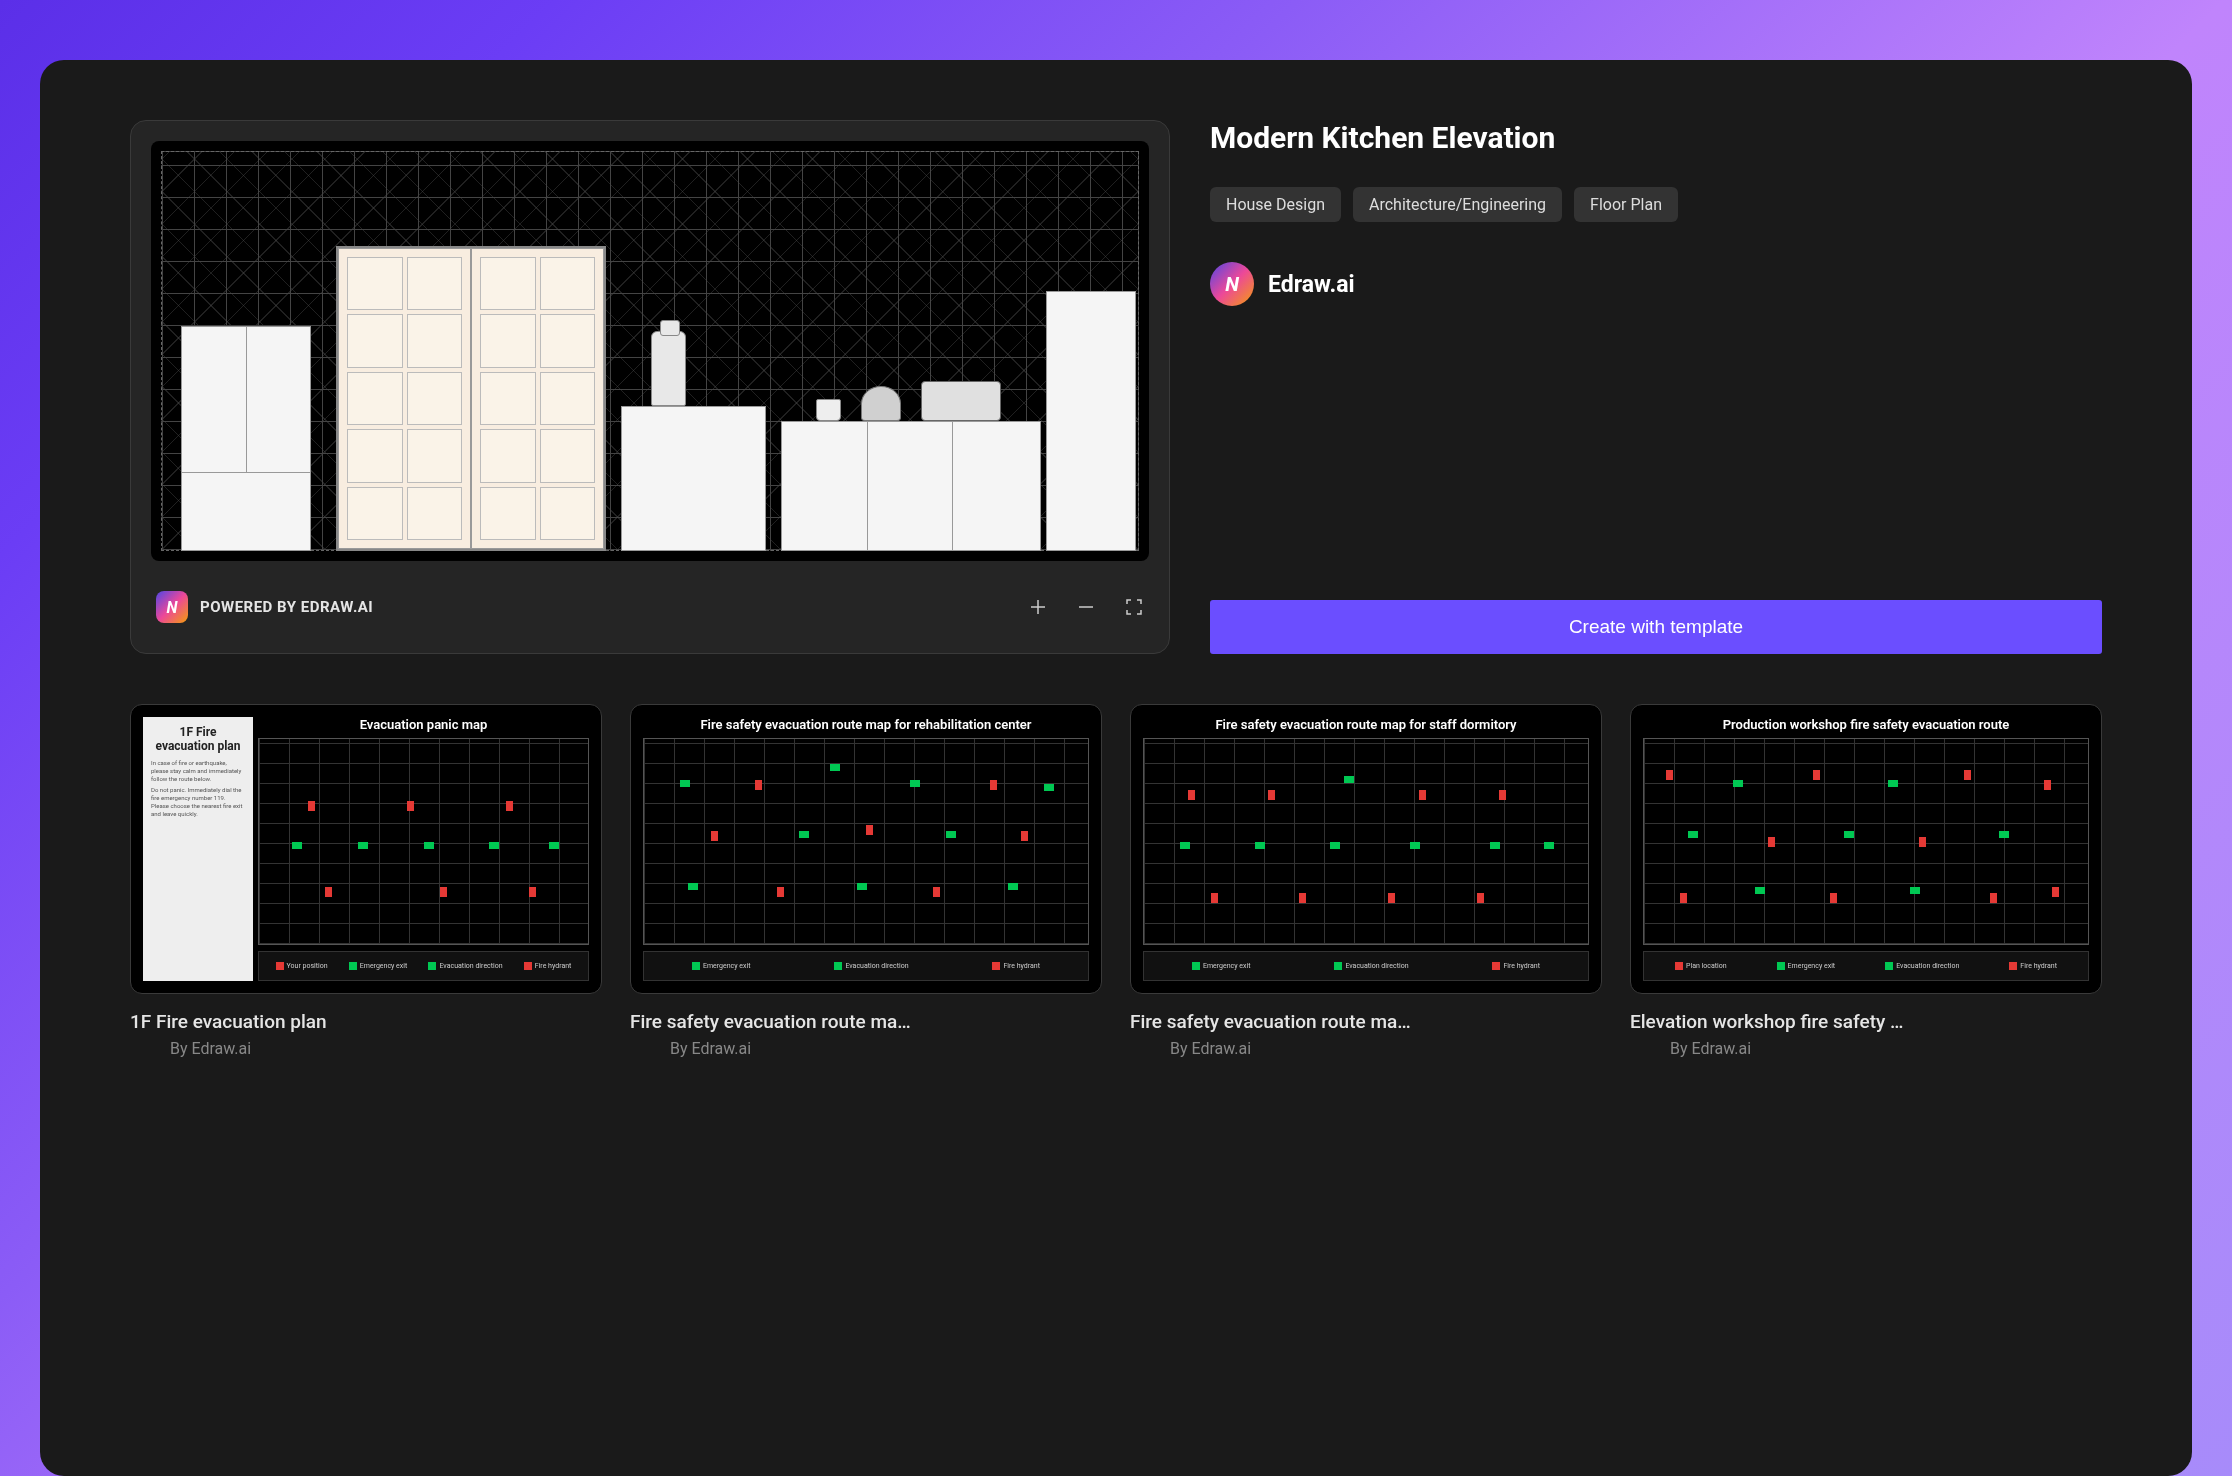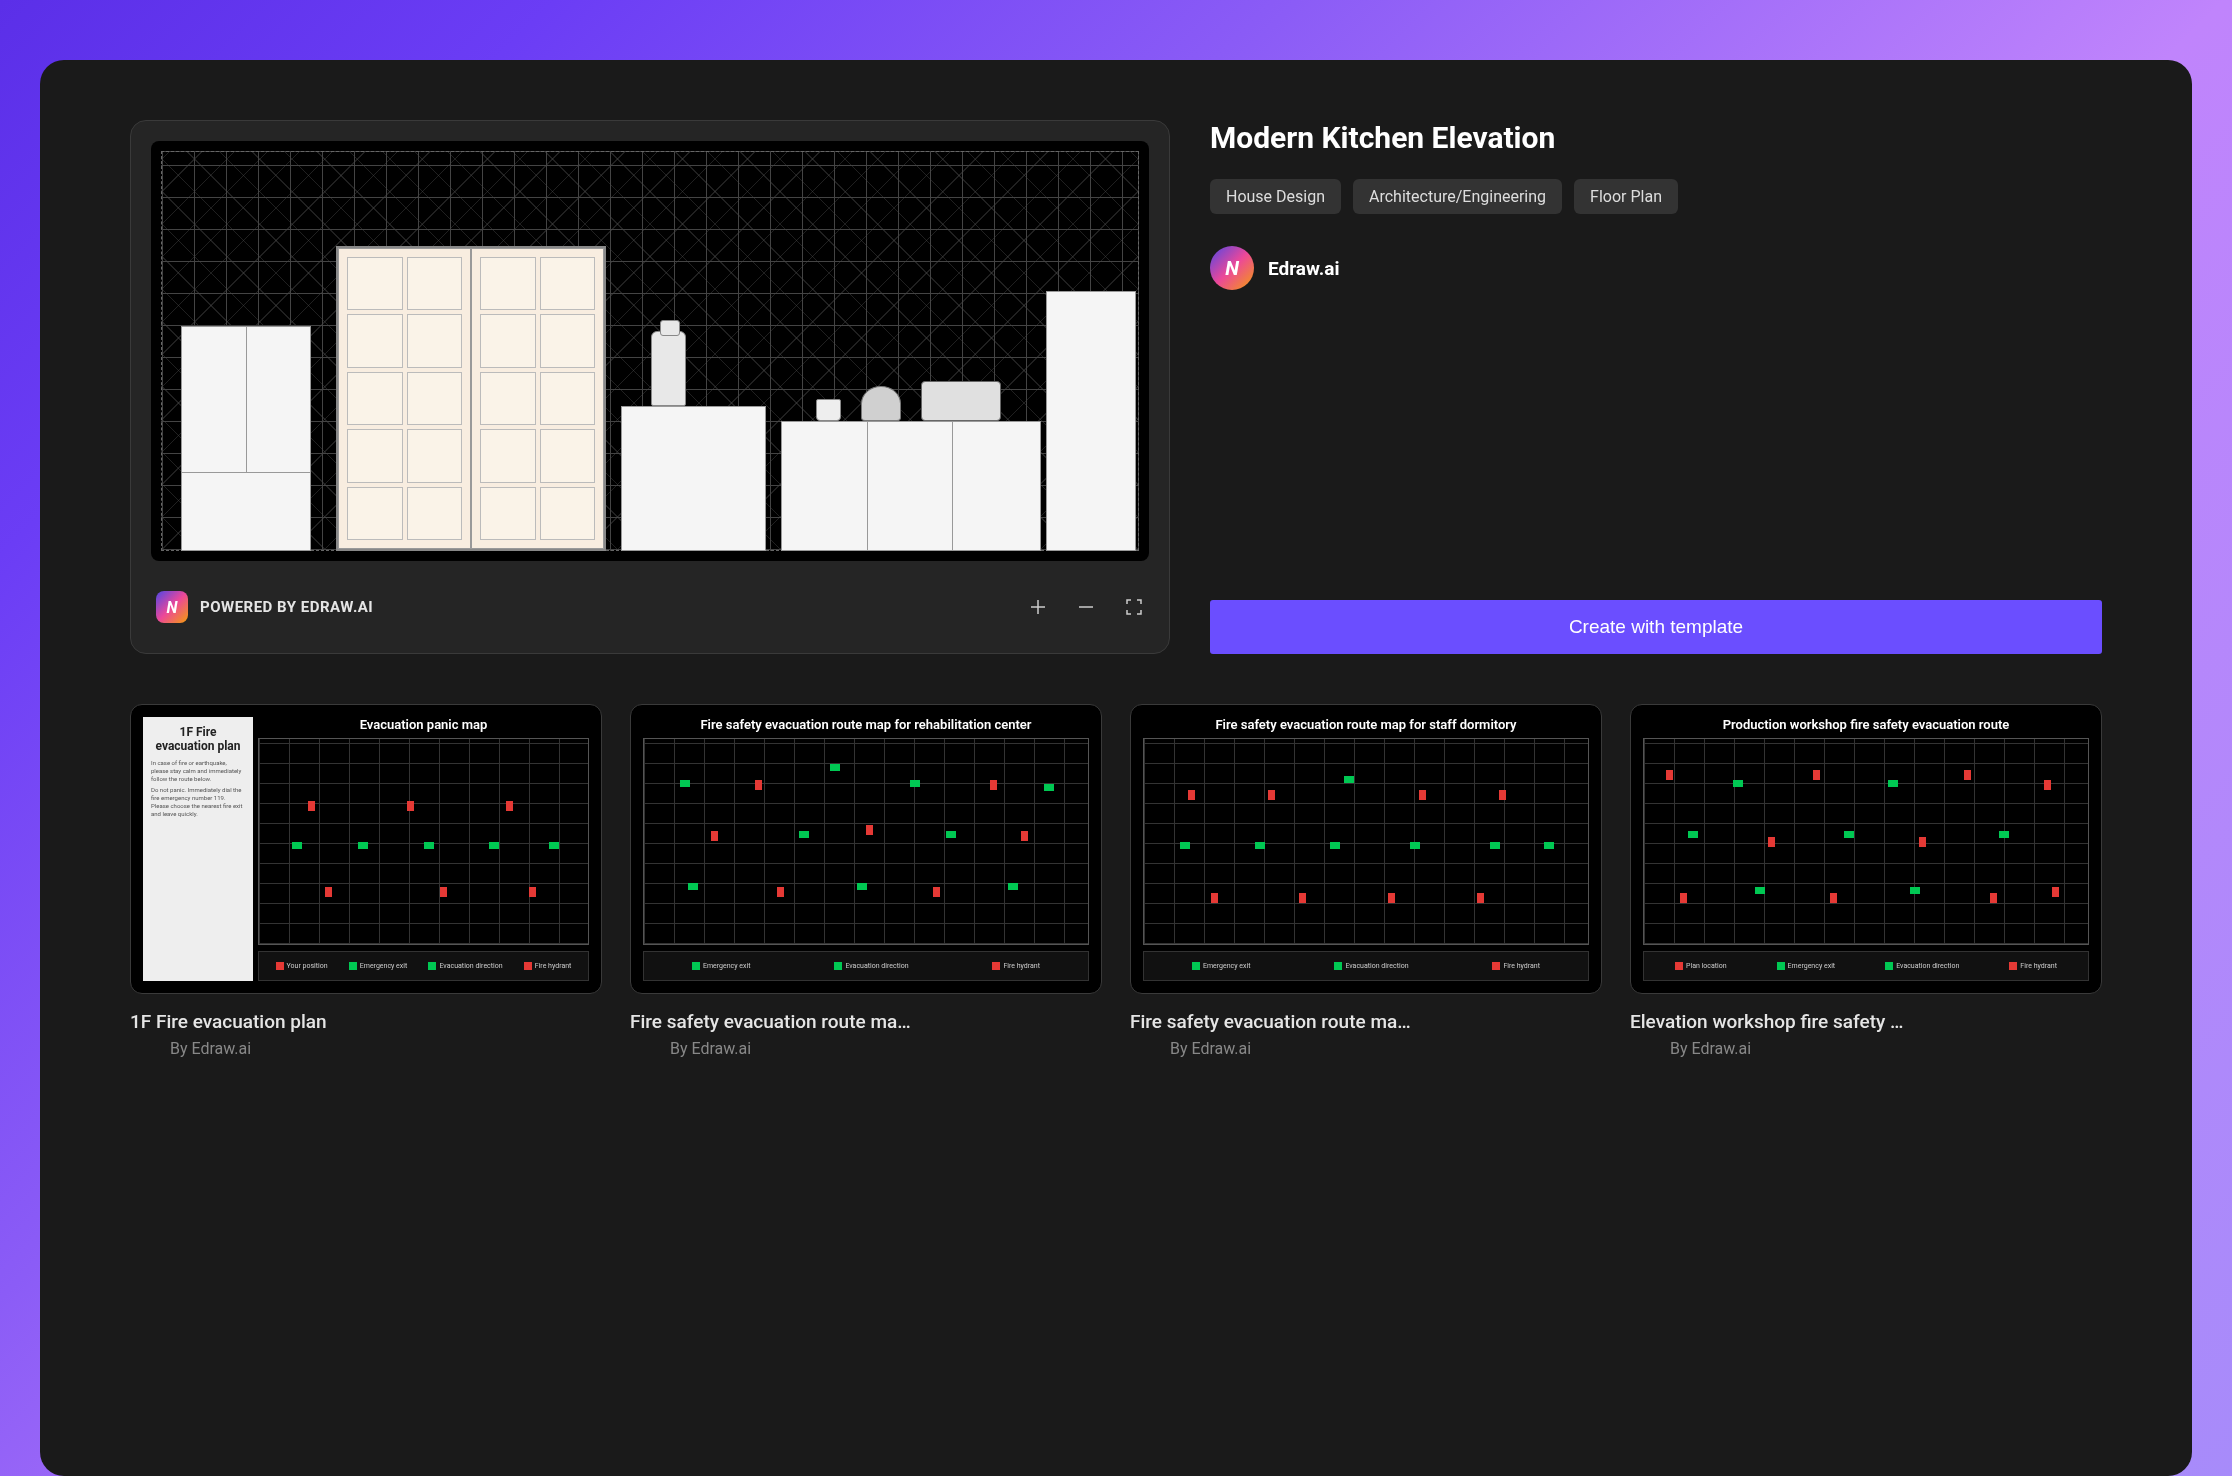"Modern Kitchen Elevation" .info-panel { gap: none -> 8px }
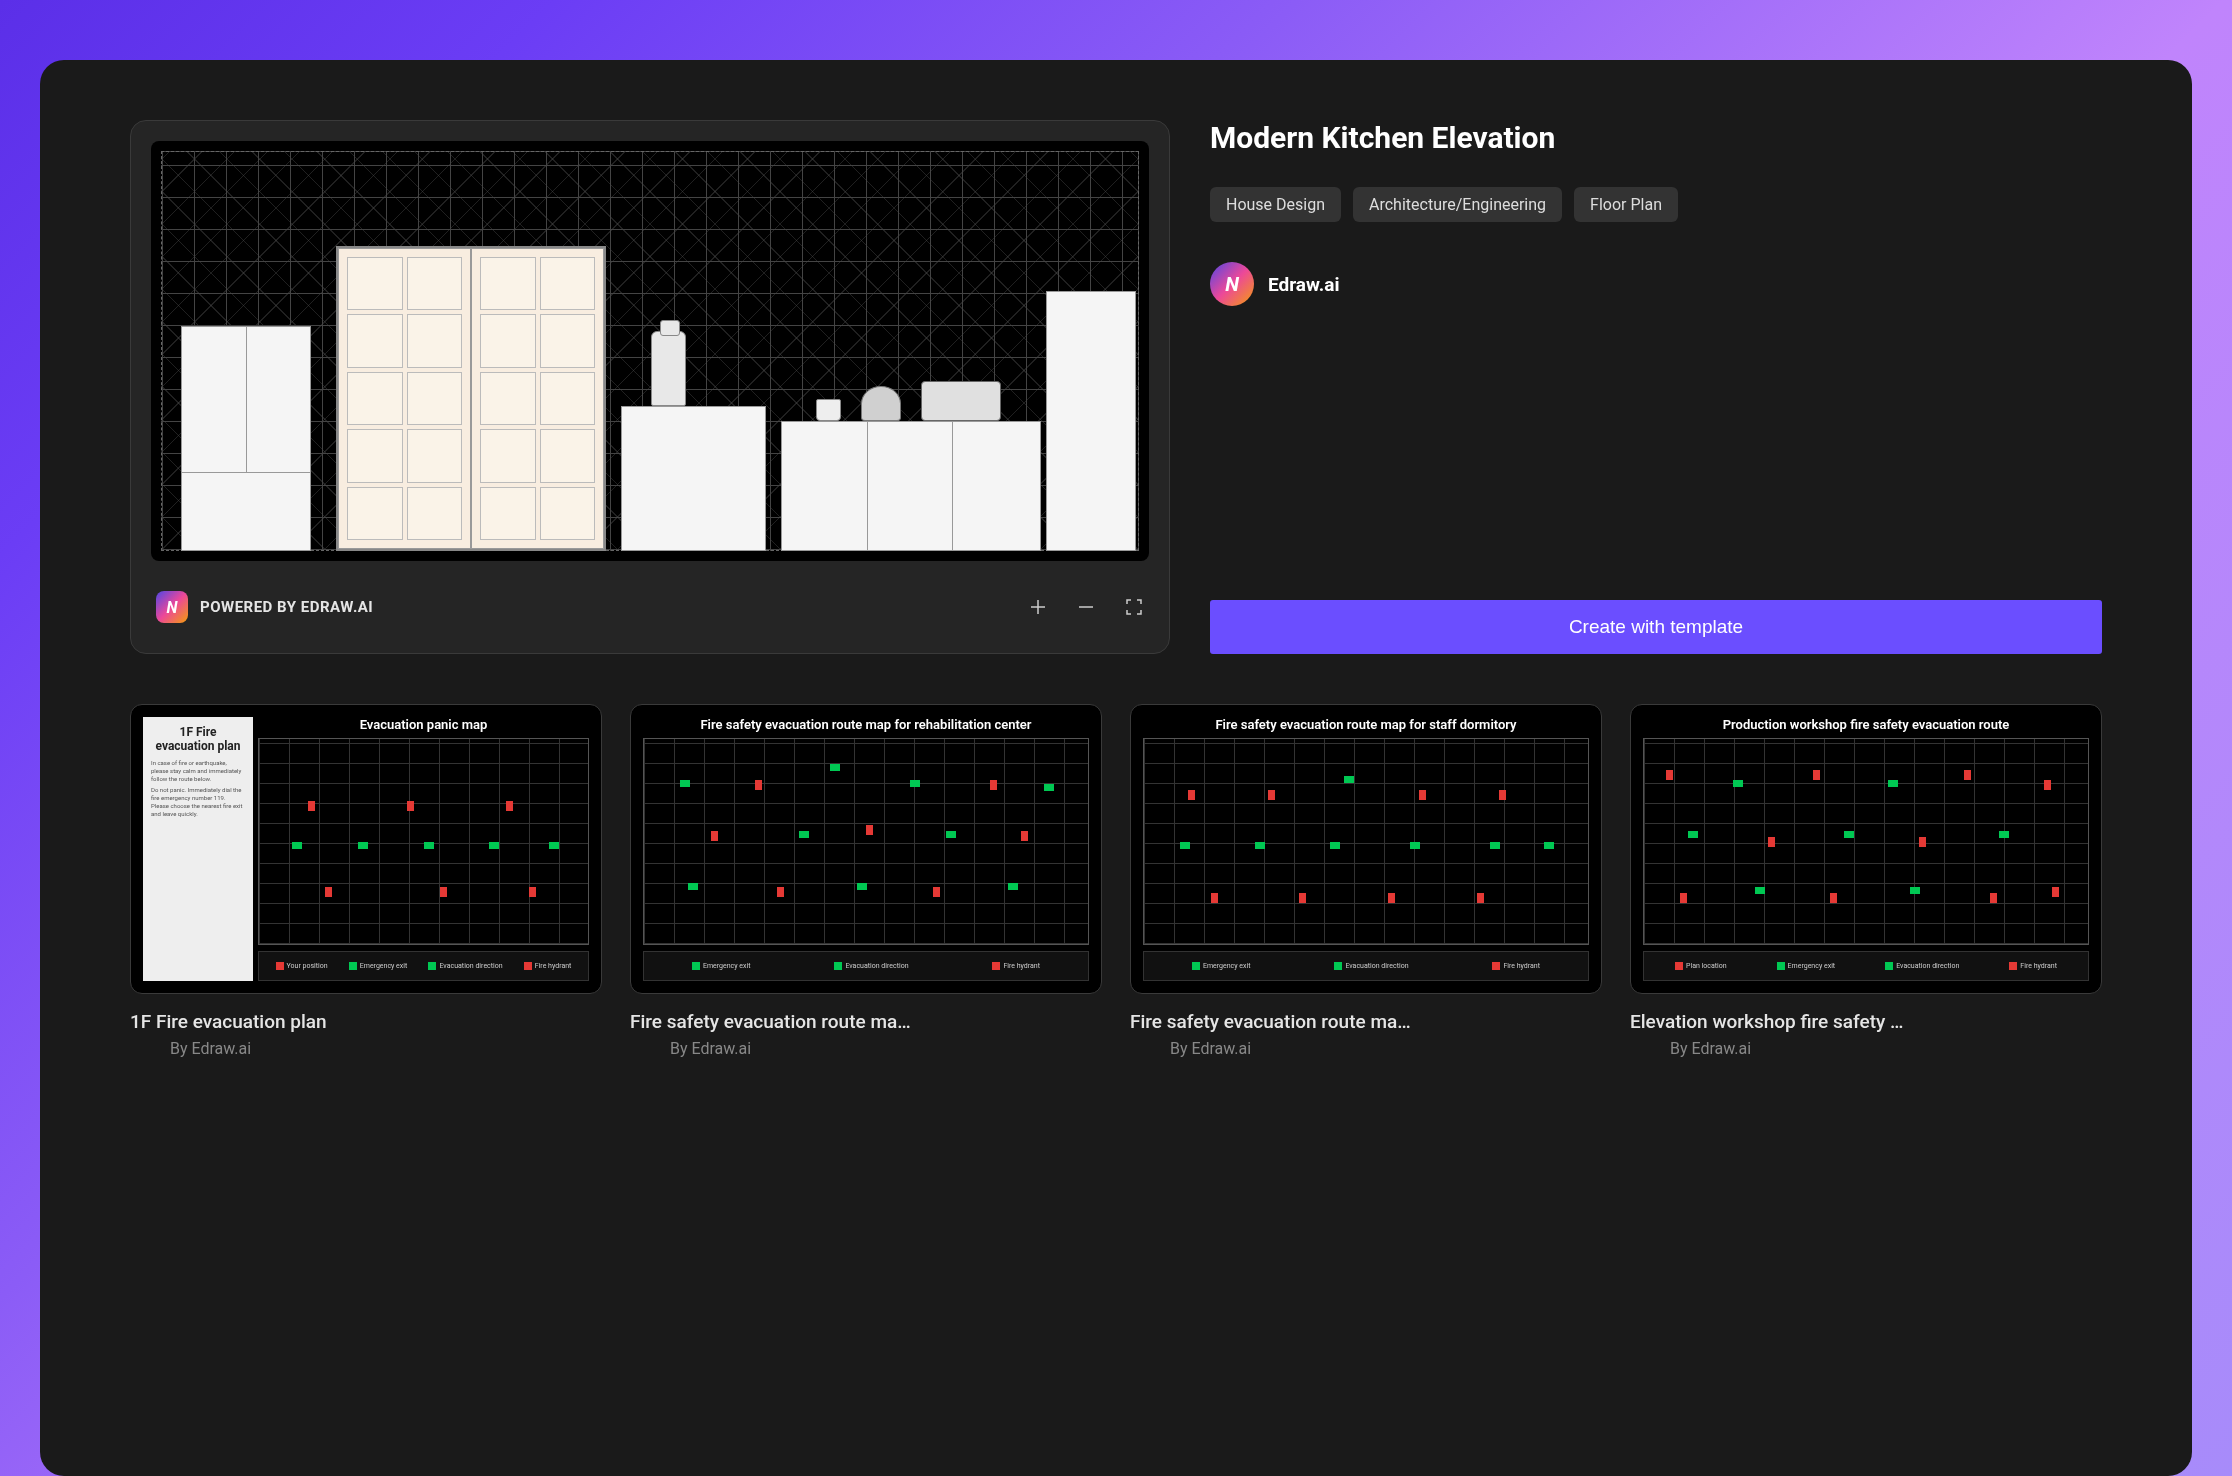"Edraw.ai" .author-name { font-size: 19px -> 23px }
